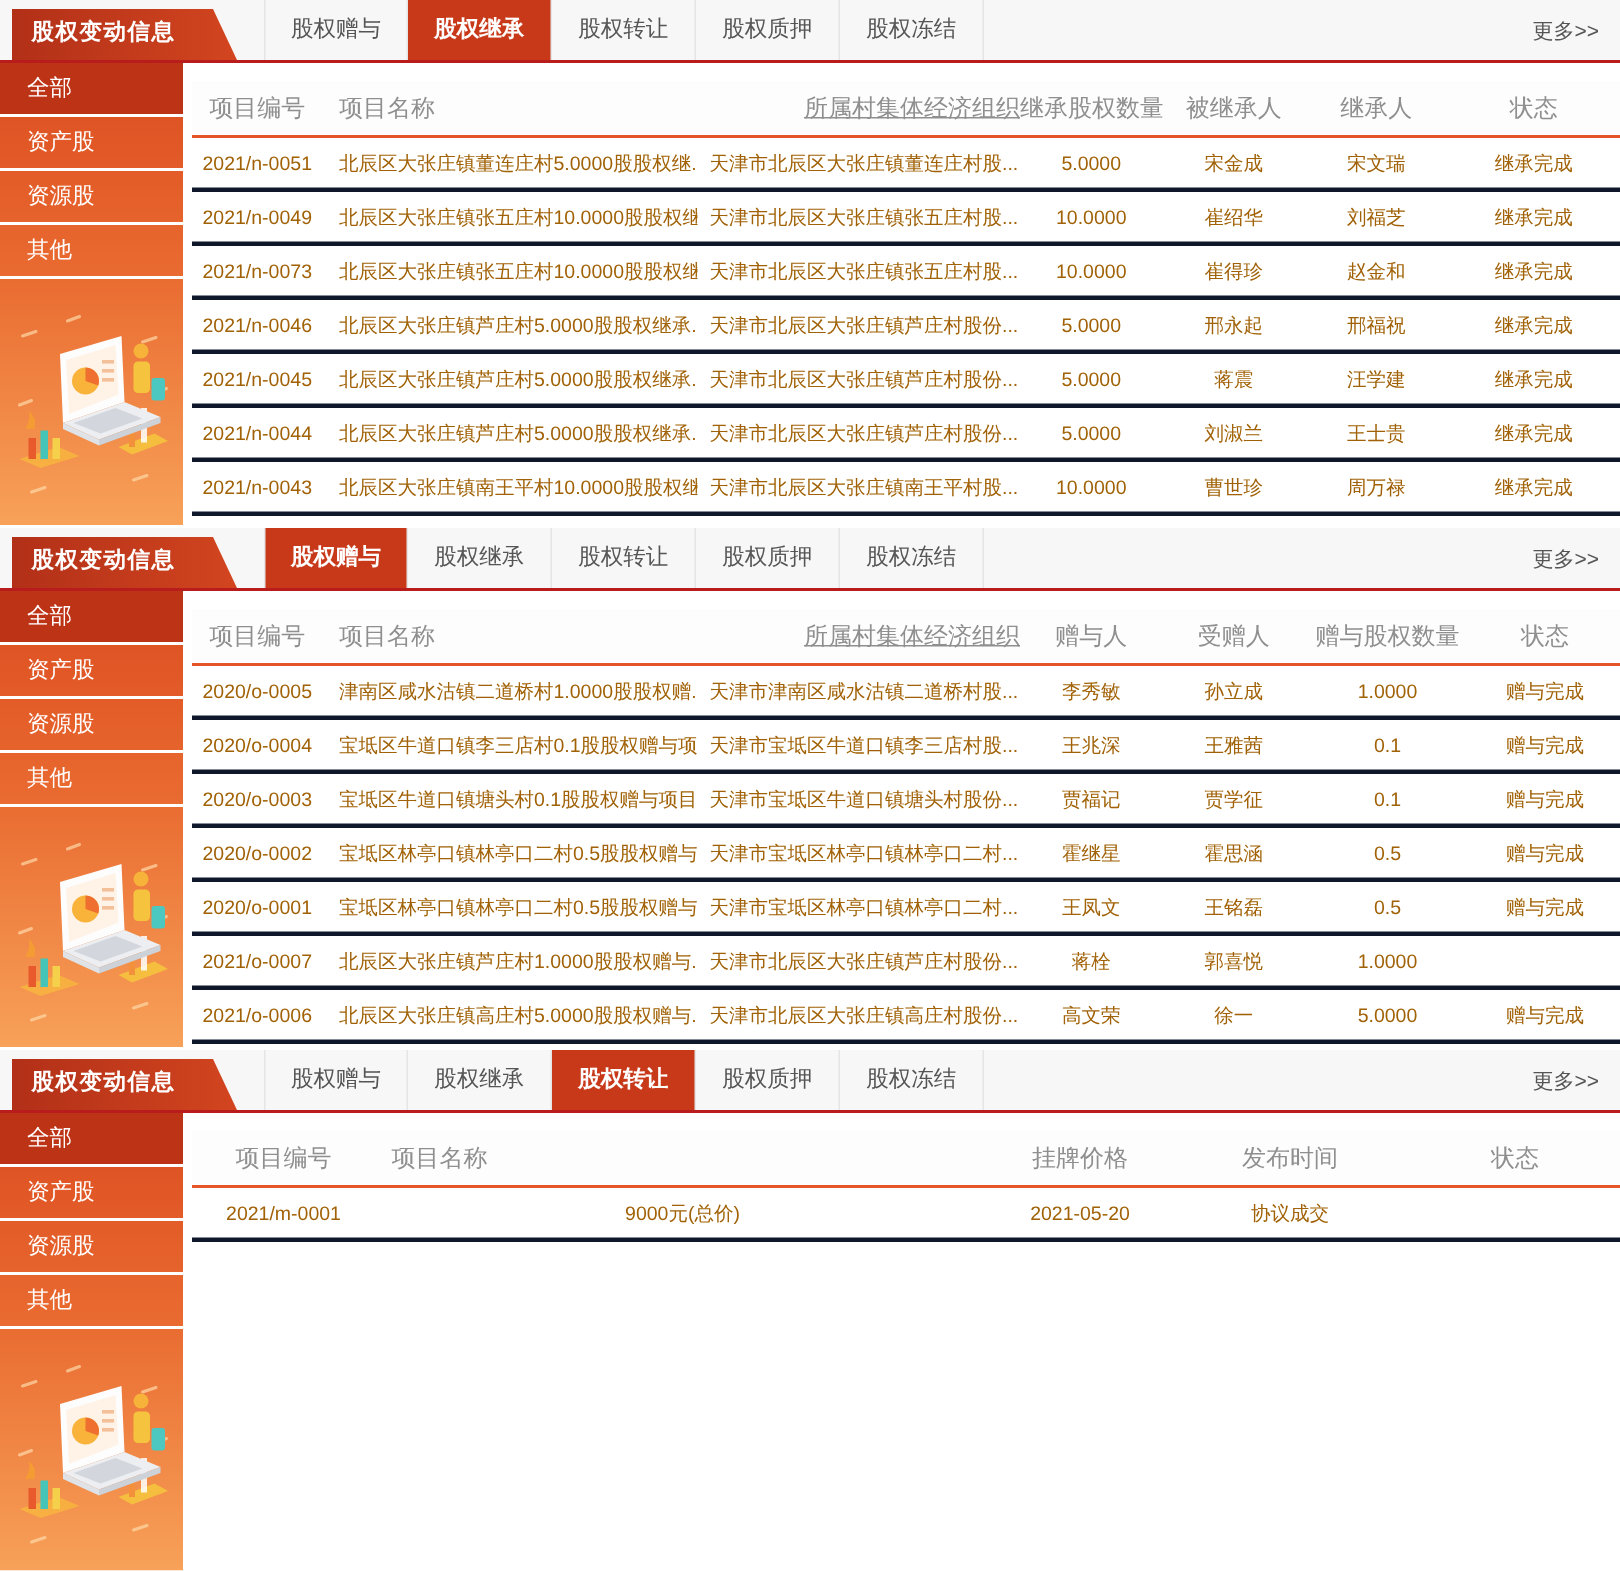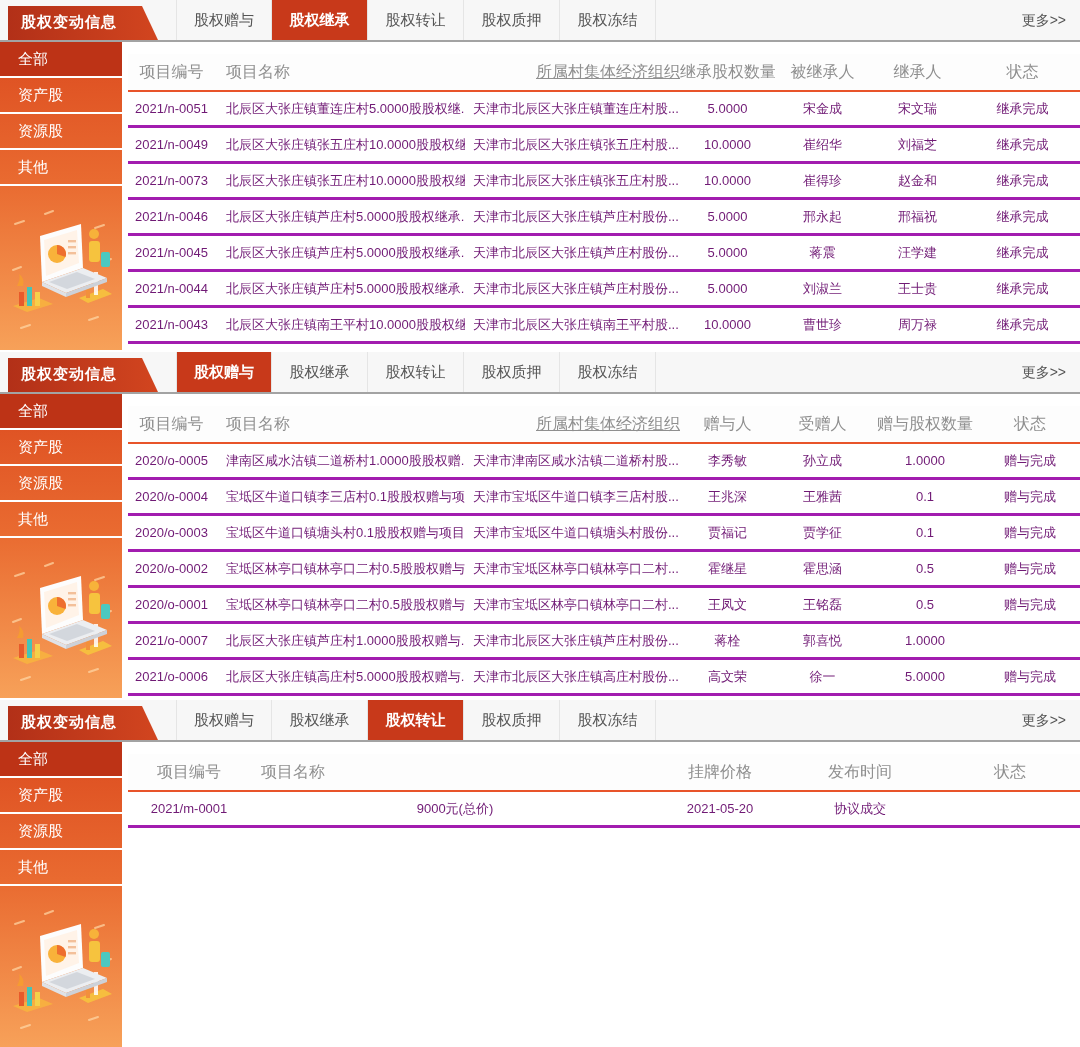"股权变动信息" .tabbar { border-bottom: 2px solid #a3a3a3 -> 2px solid #b91c1c }
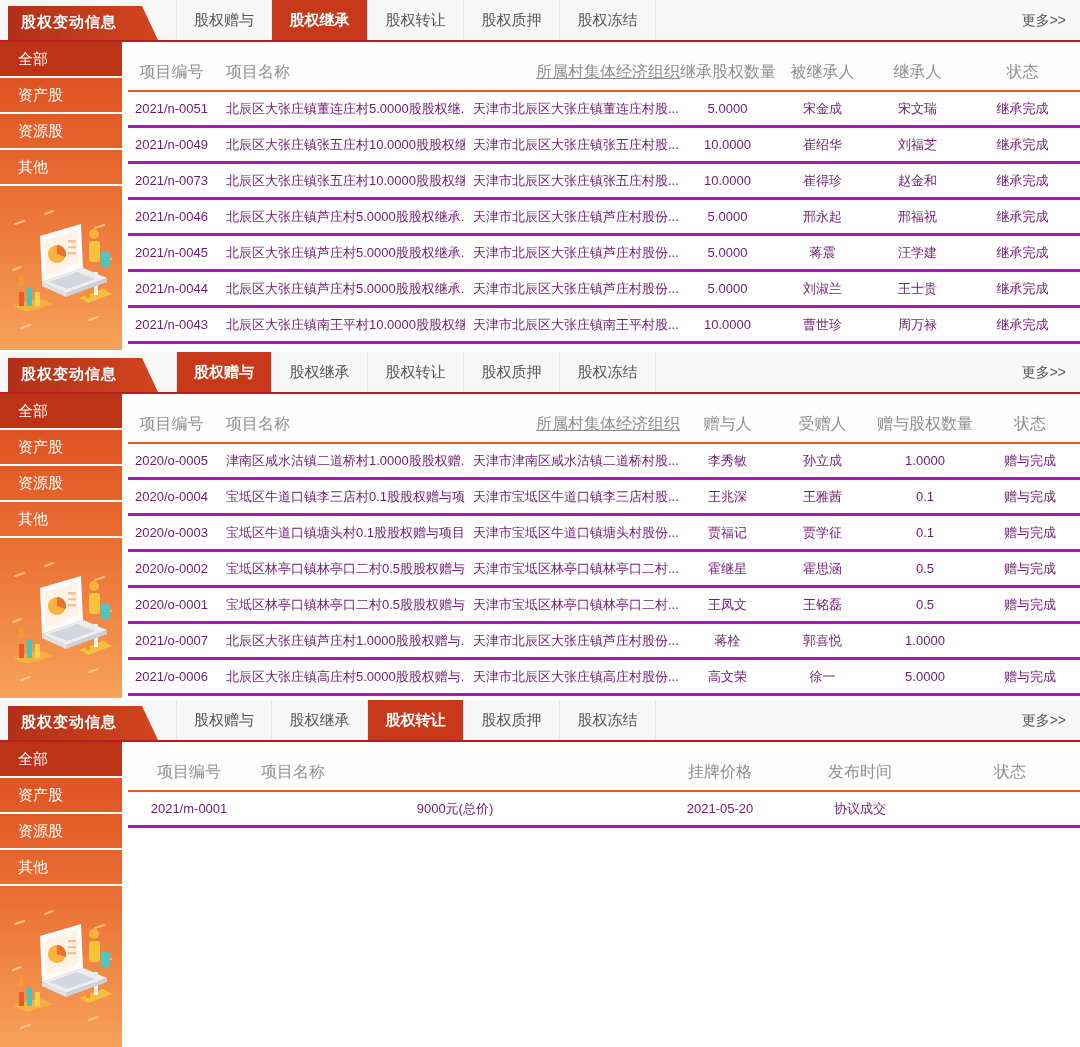"2021/n-0051" .trow { border-bottom: 3px solid #a21caf -> 3px solid #0f172a; color: #701a75 -> #a16207 }
